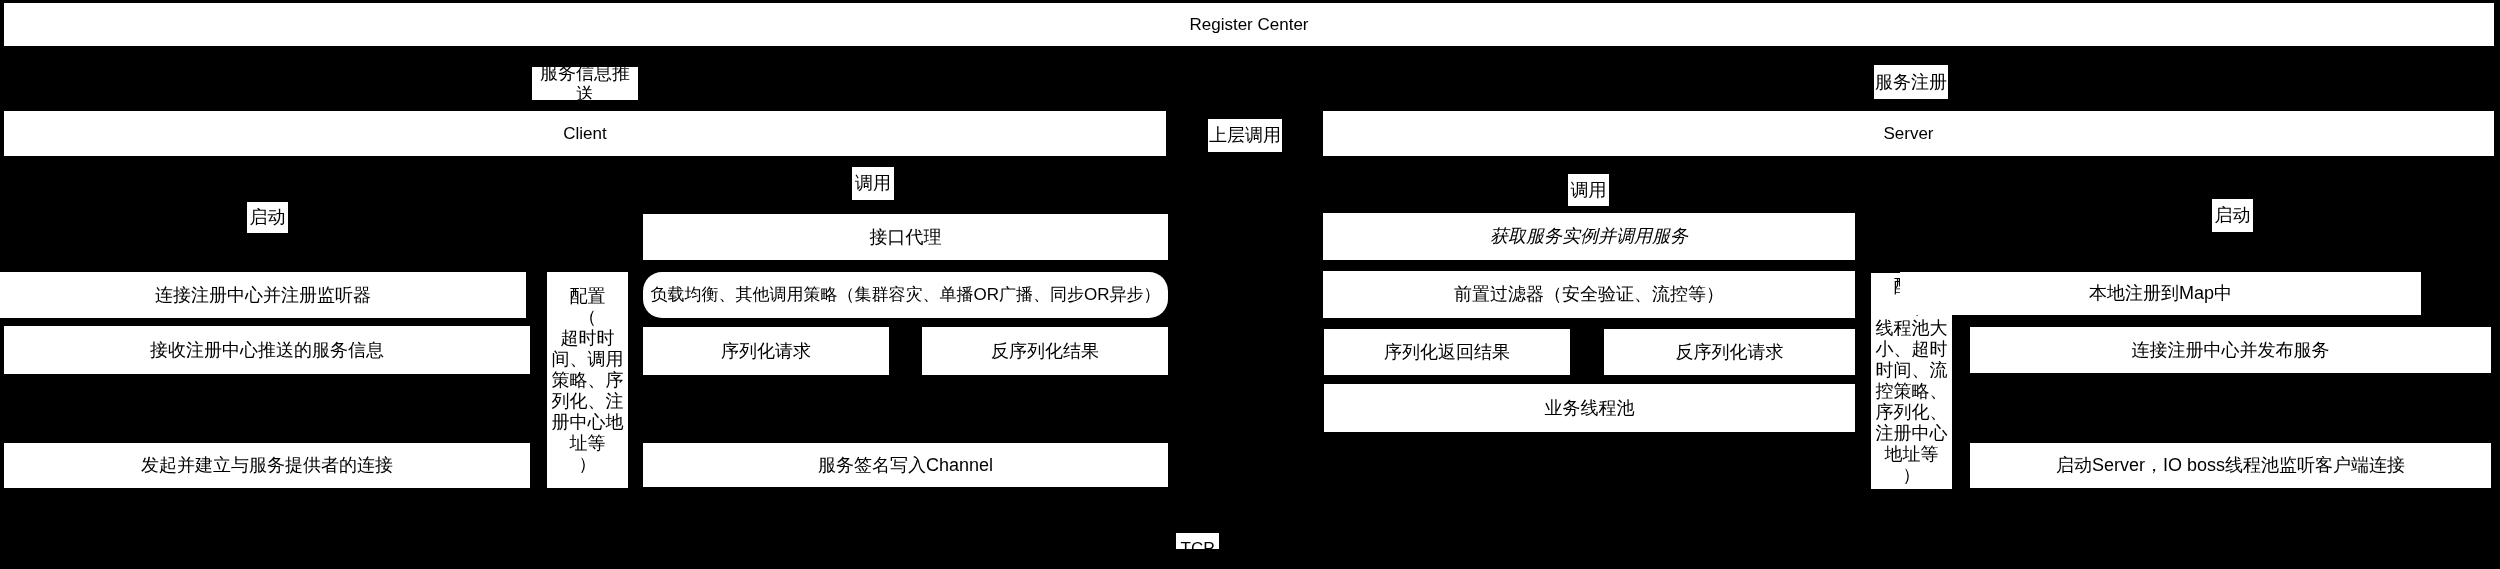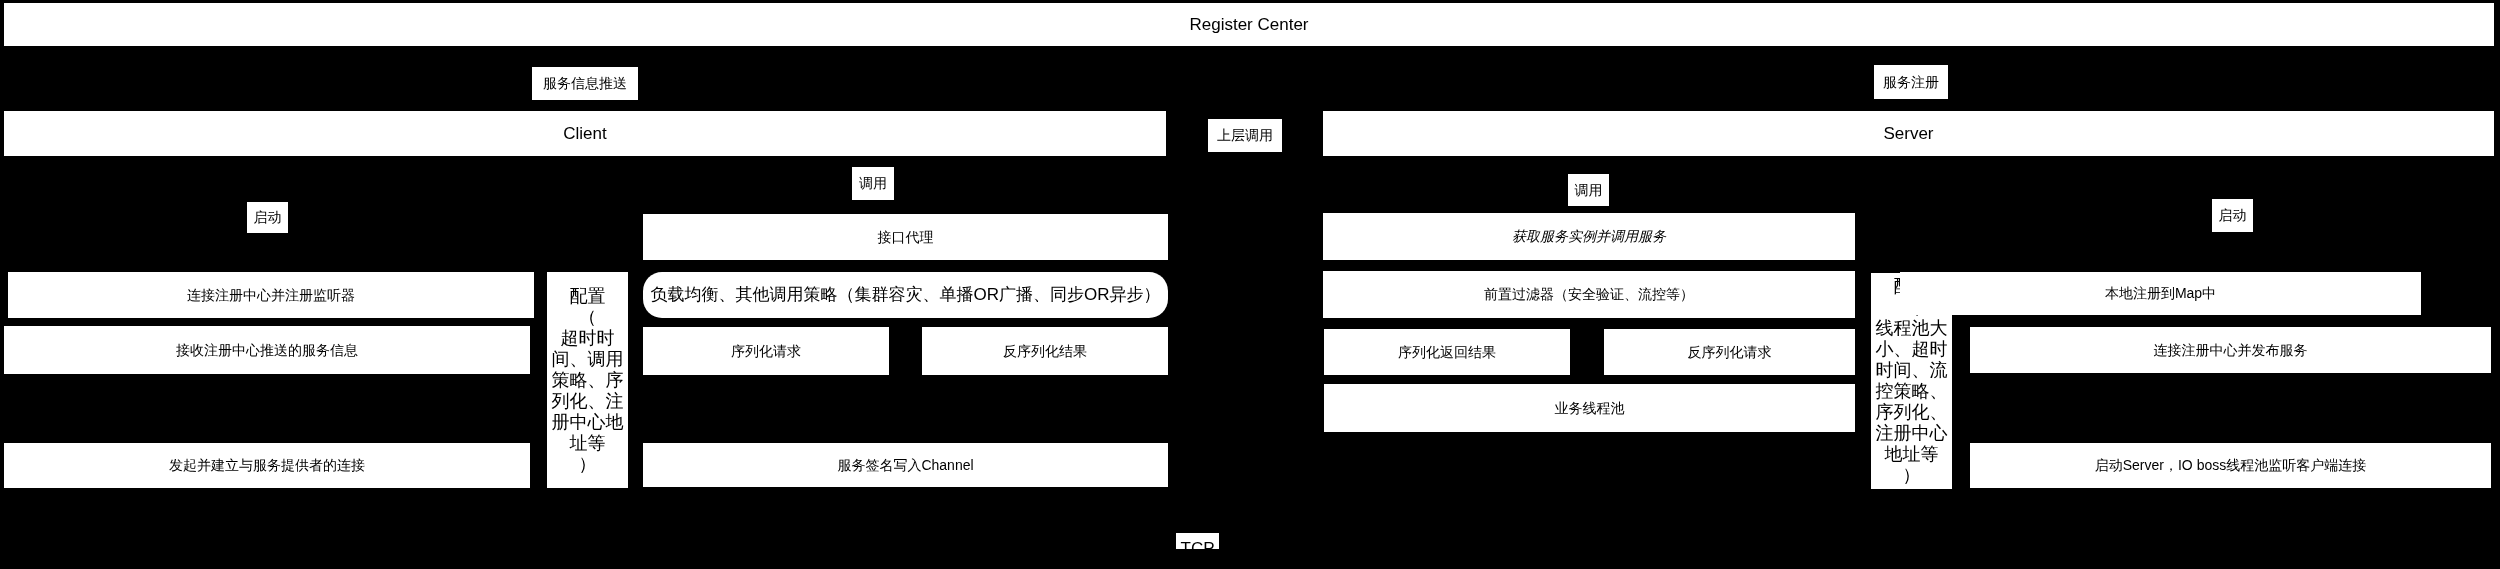"服务信息推送" .box { font-size: 14px -> 18px }
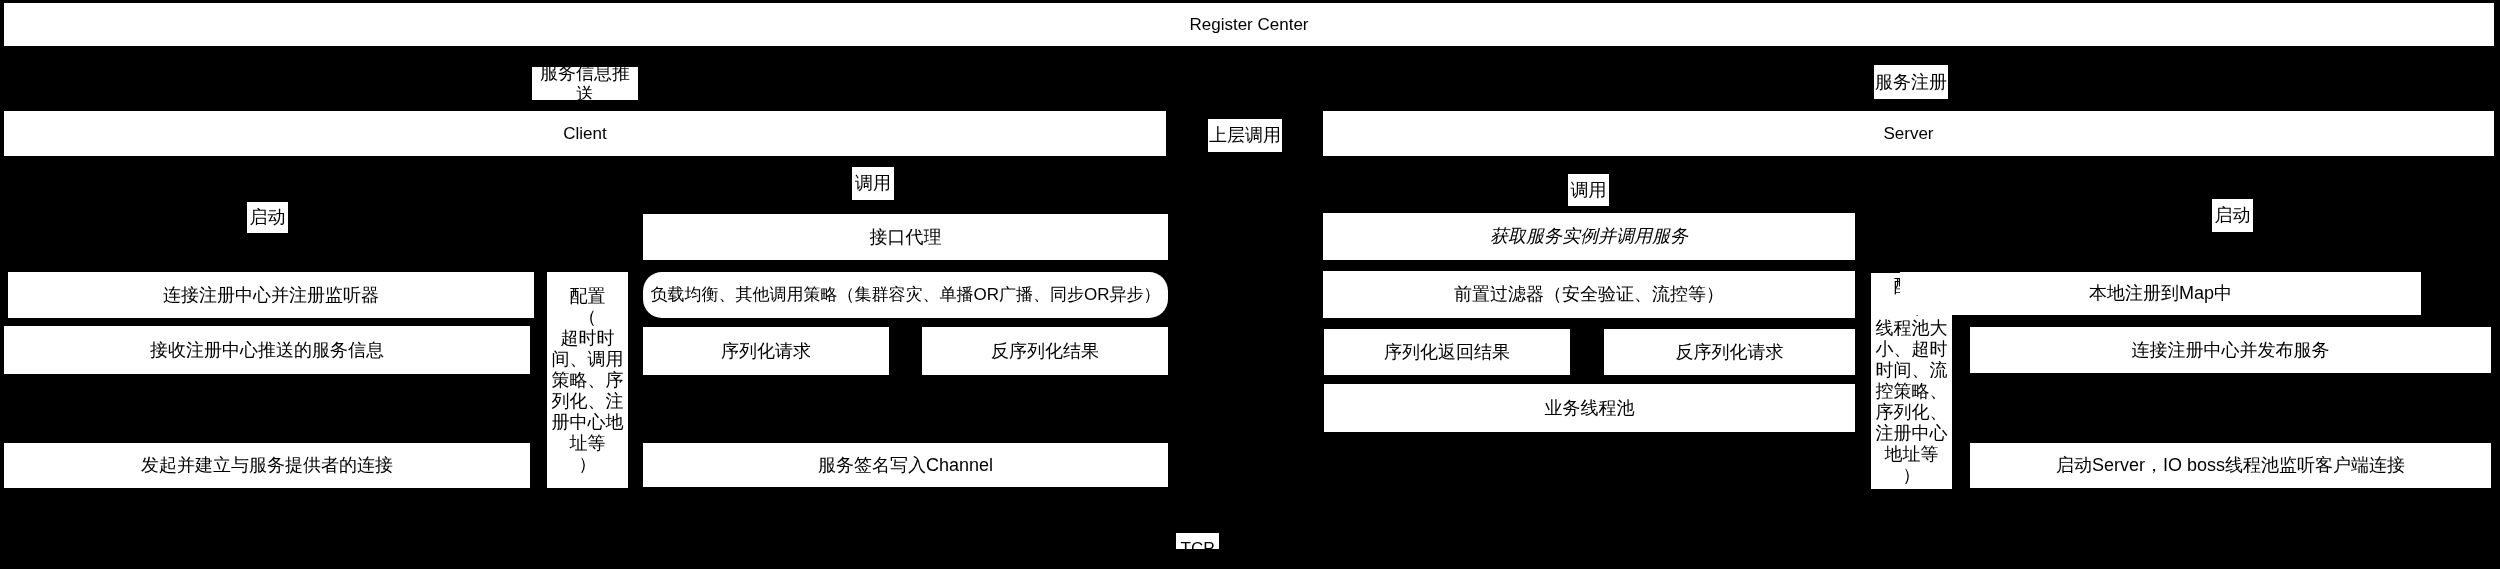"连接注册中心并注册监听器" div.box { left: 8px -> 0 }
